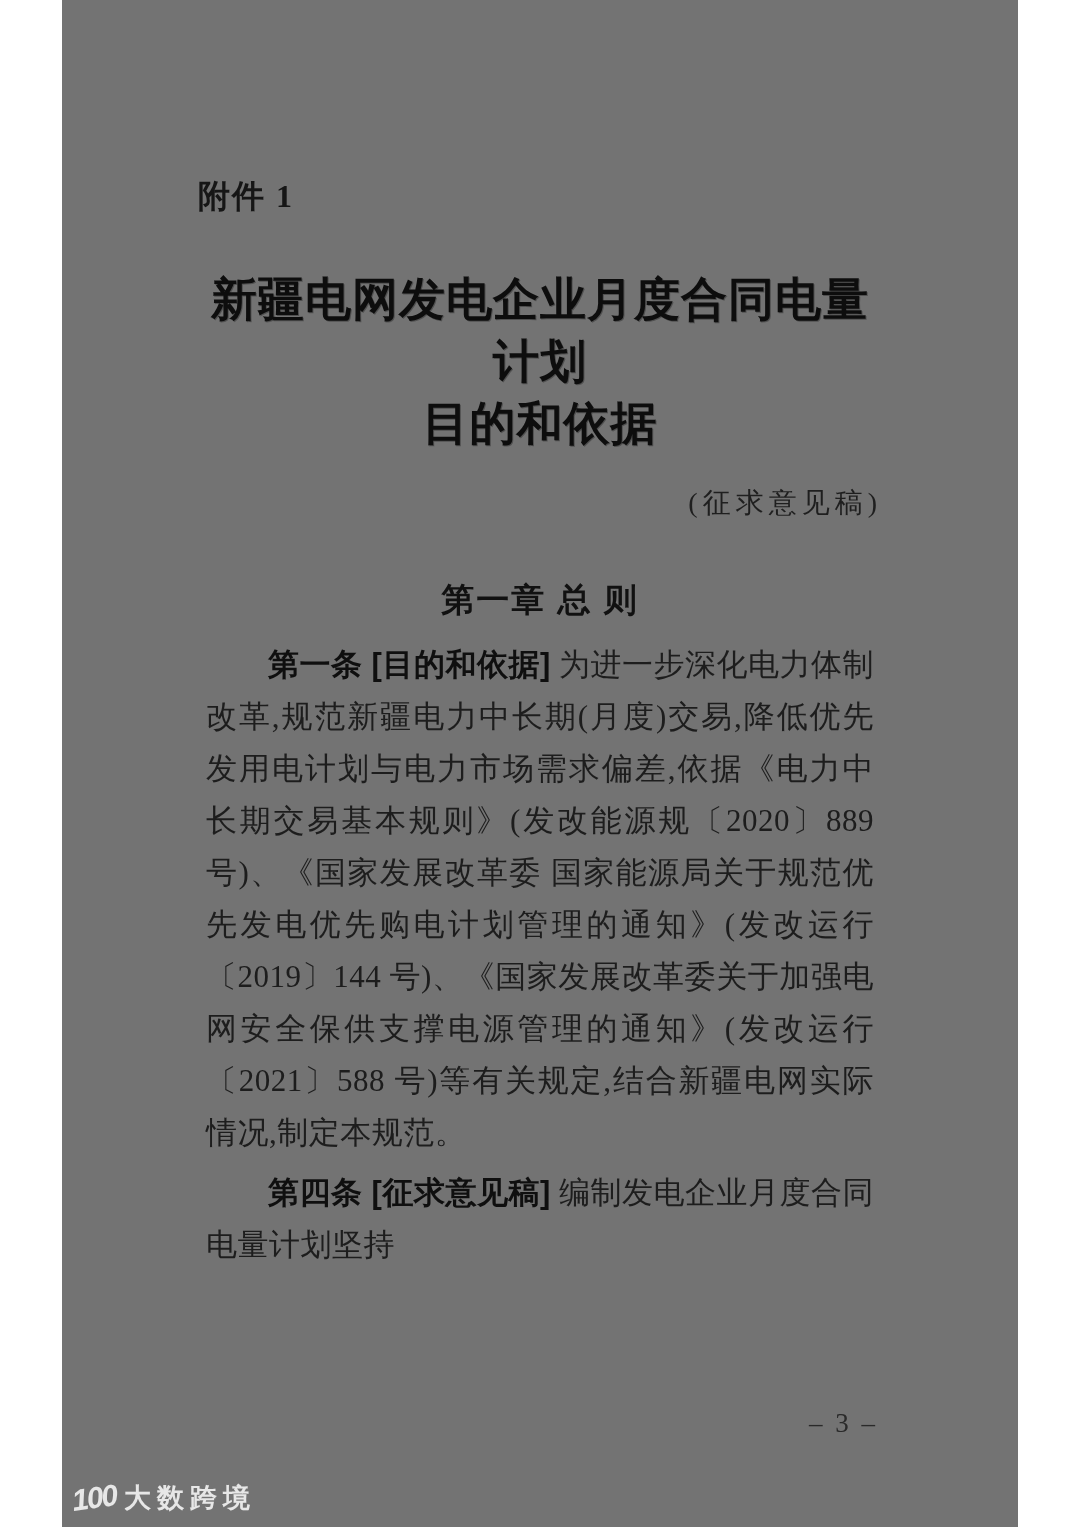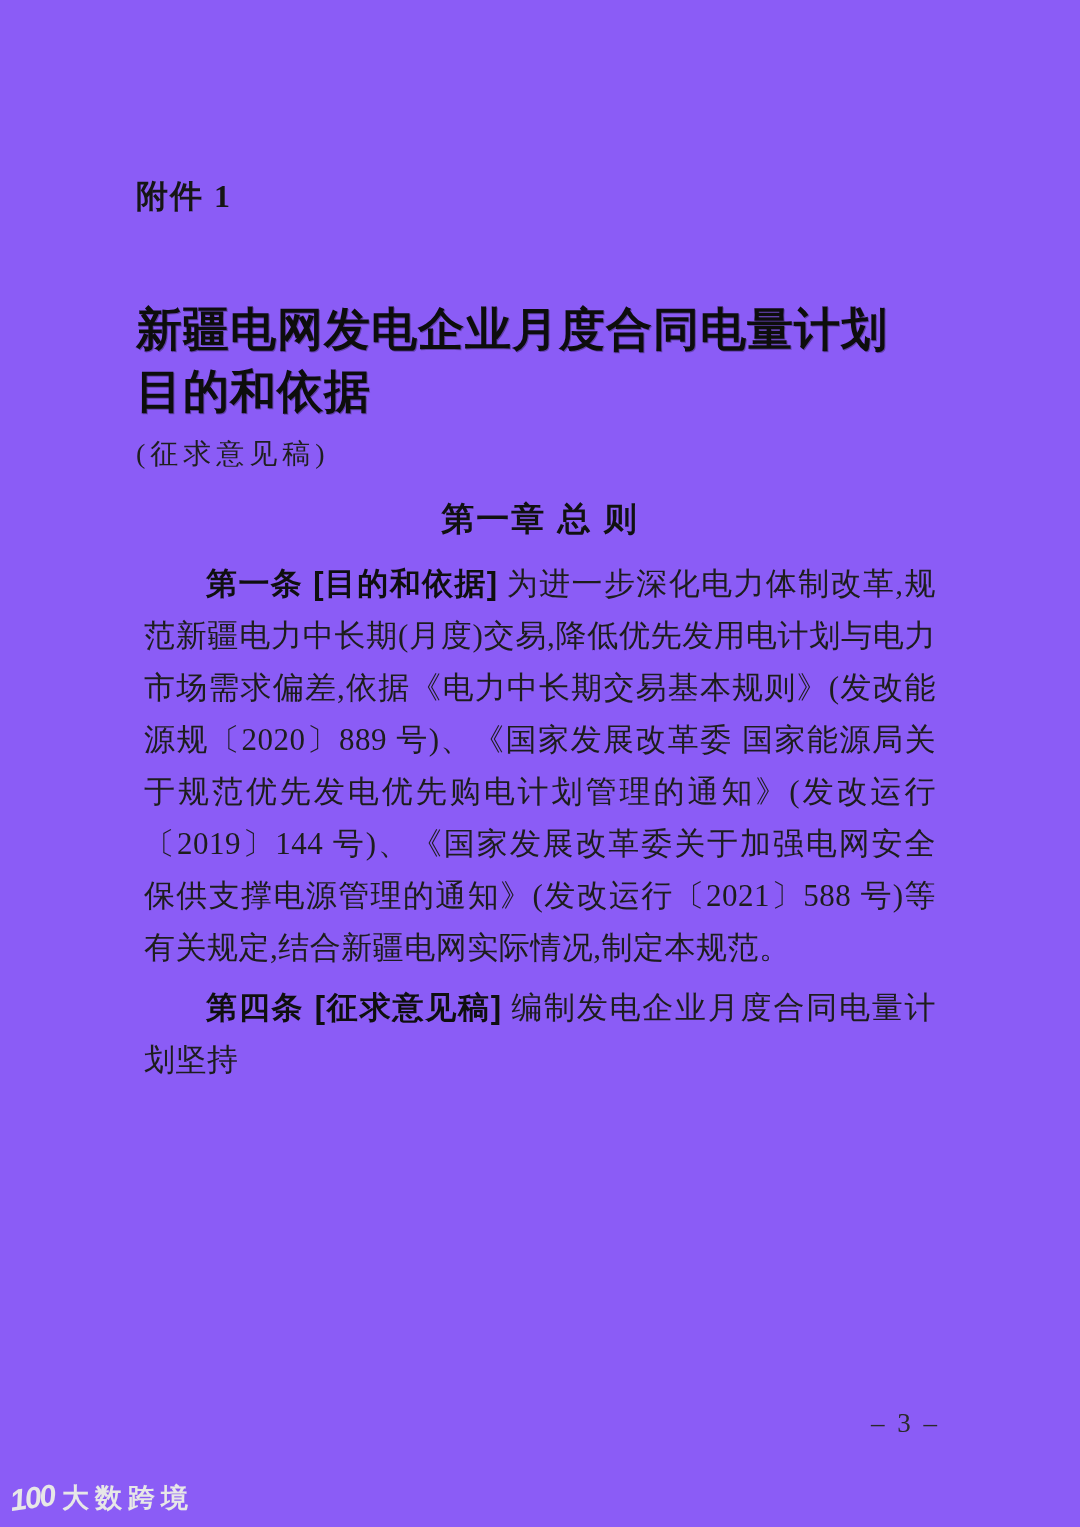"附件 1" .page { background: #8b5cf6 -> #737373; width: 1080px -> 956px }
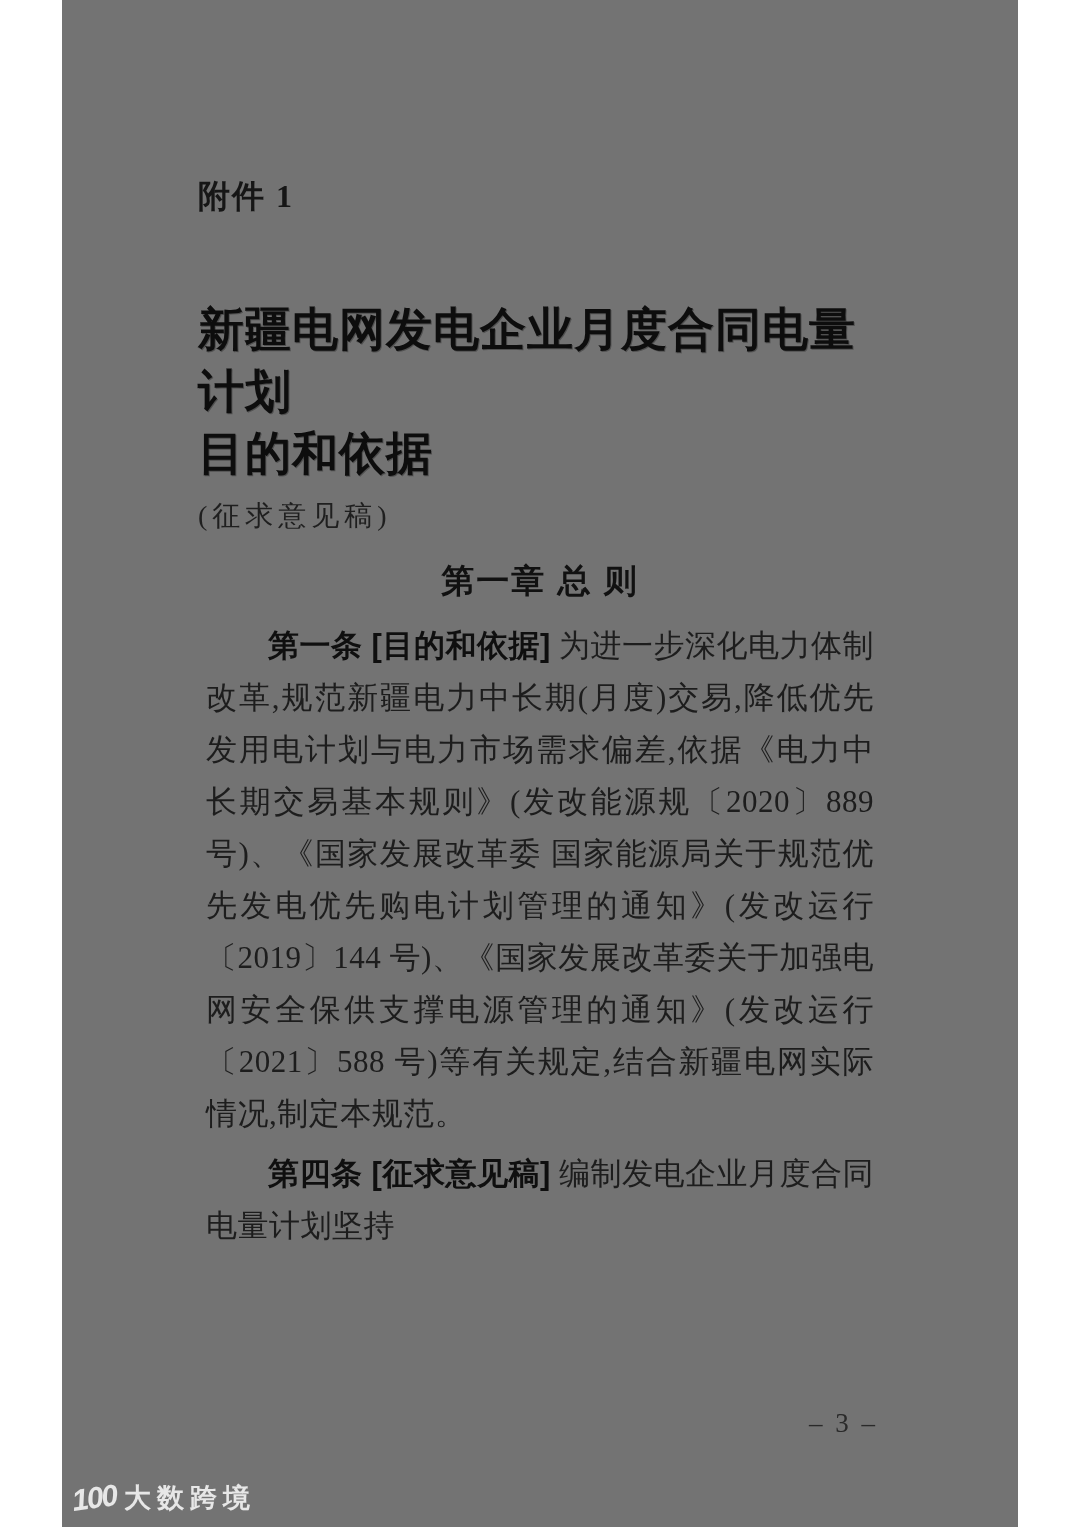"新疆电网发电企业月度合同电量计划" .doc-title { margin-top: 80px -> 50px; text-align: left -> center }
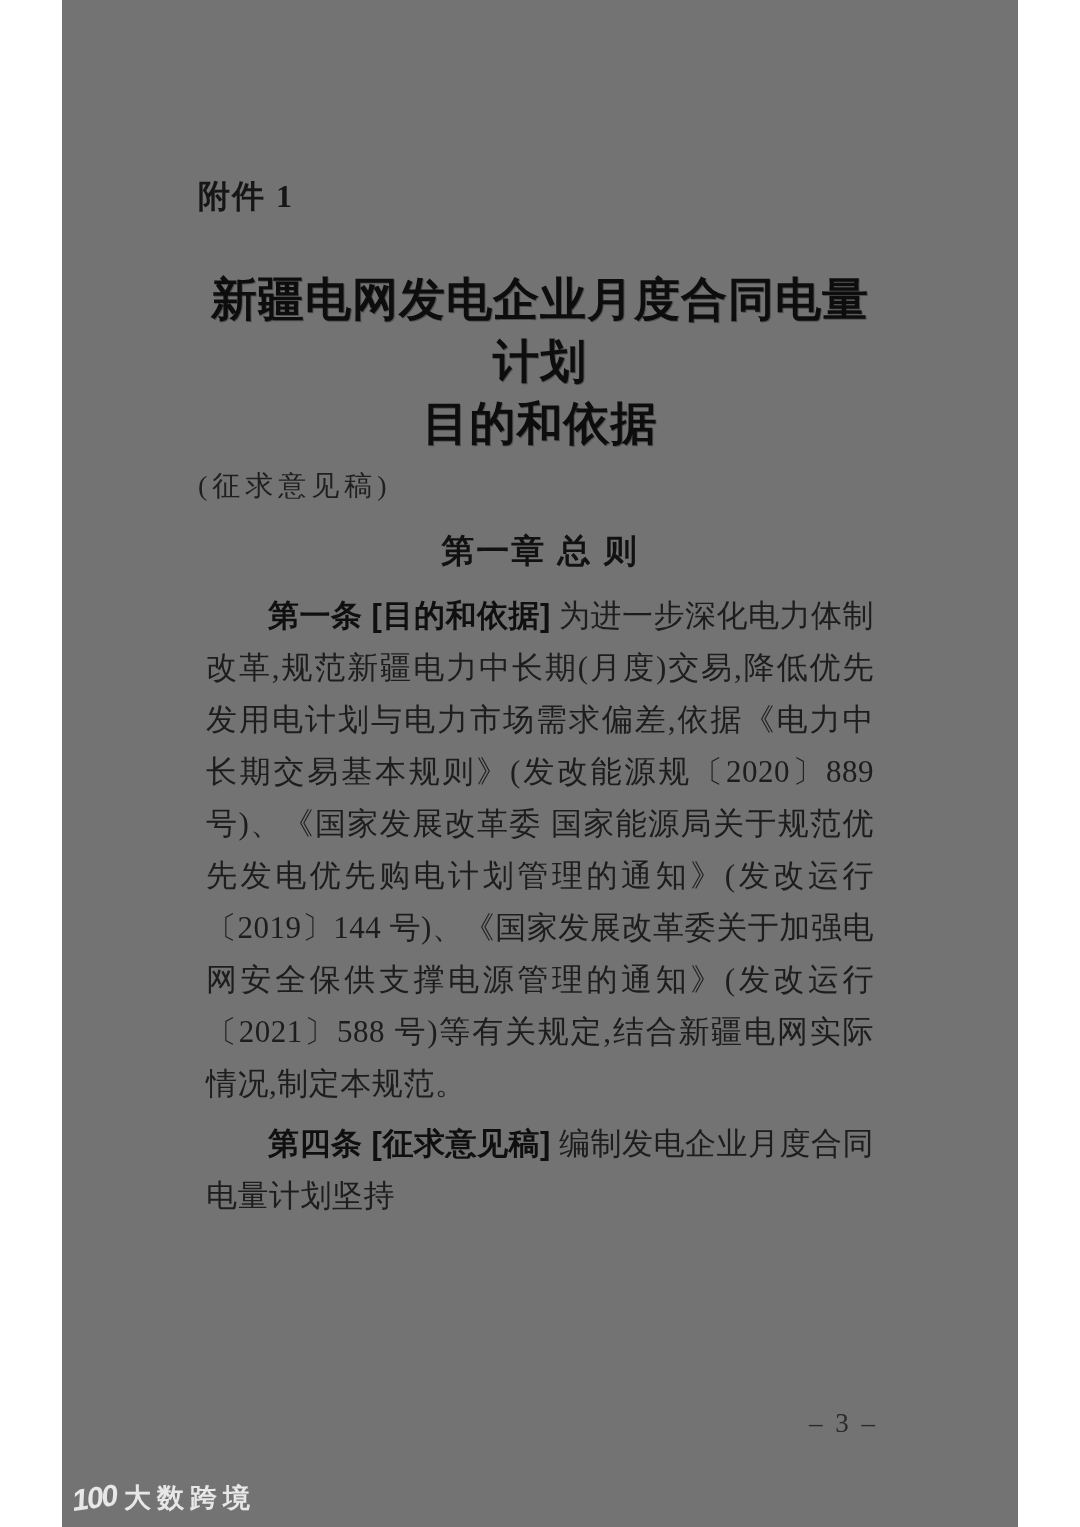"(征求意见稿)" .doc-subtitle { margin-top: 12px -> 29px; text-align: left -> right }
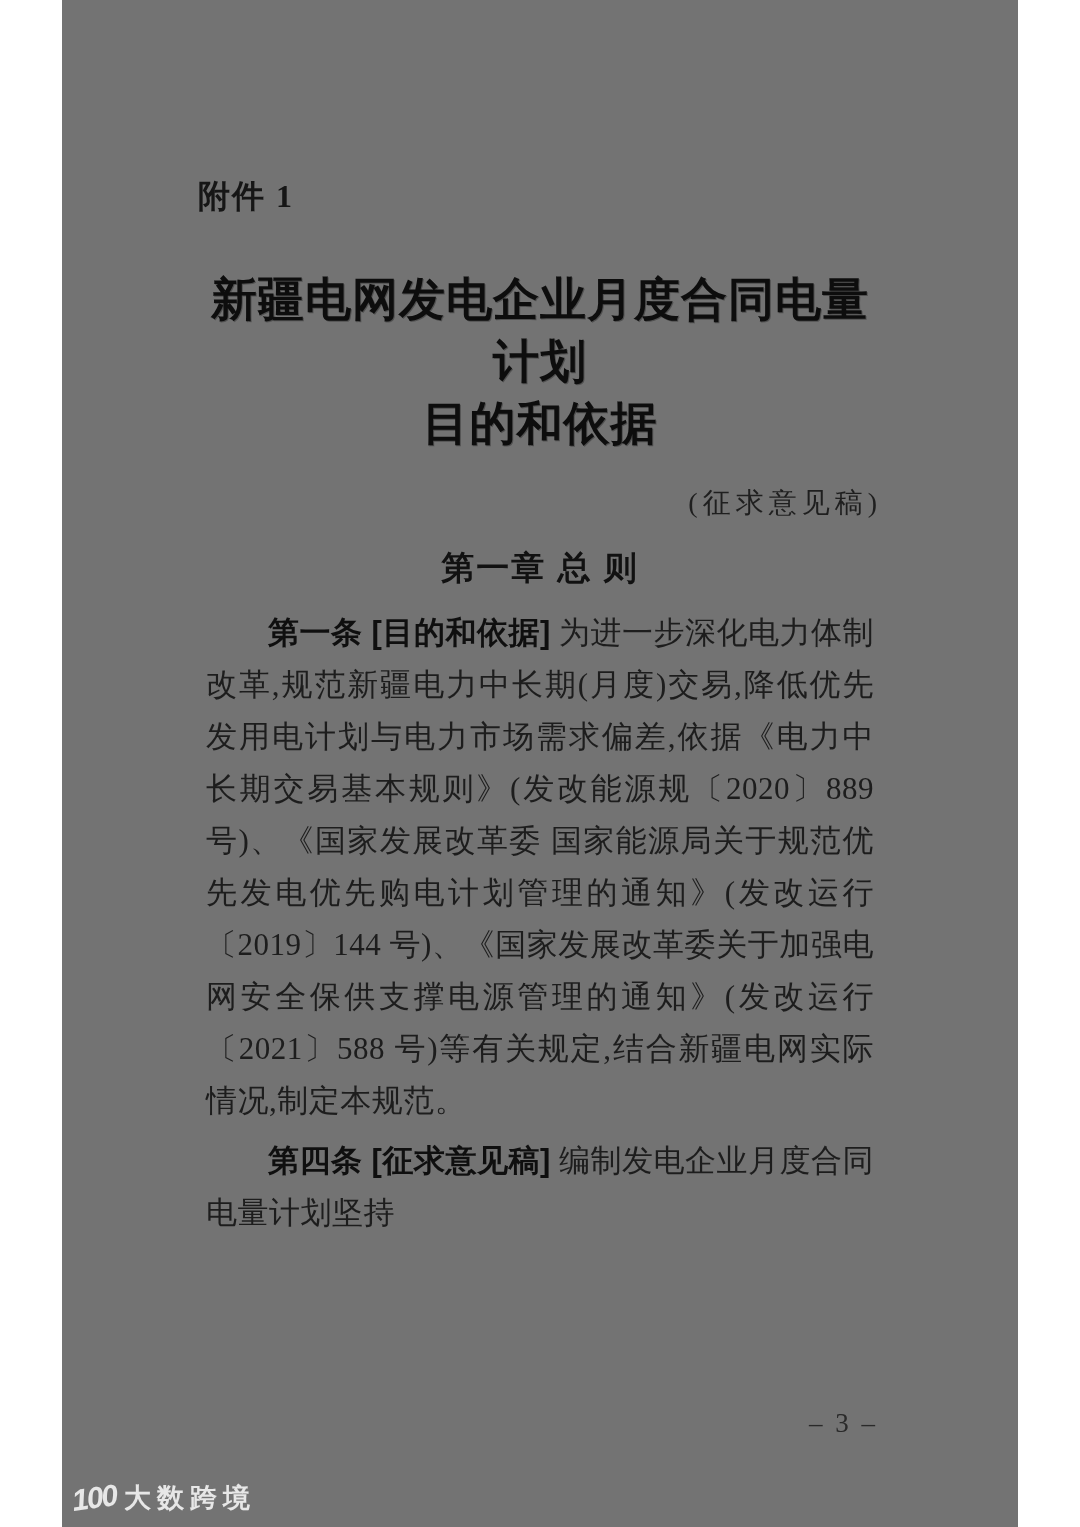"第一章 总 则" .chapter-heading { margin-top: 24px -> 56px }
